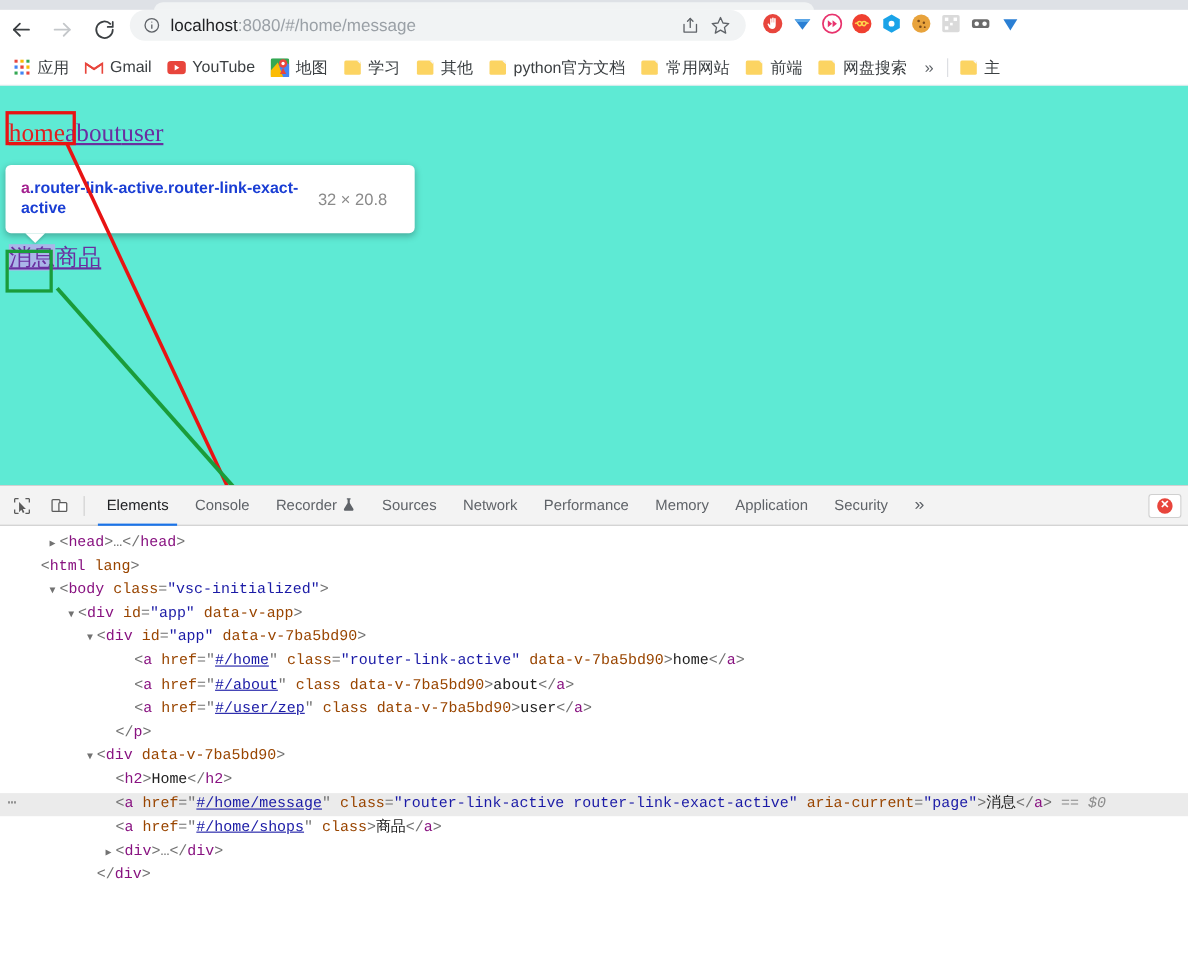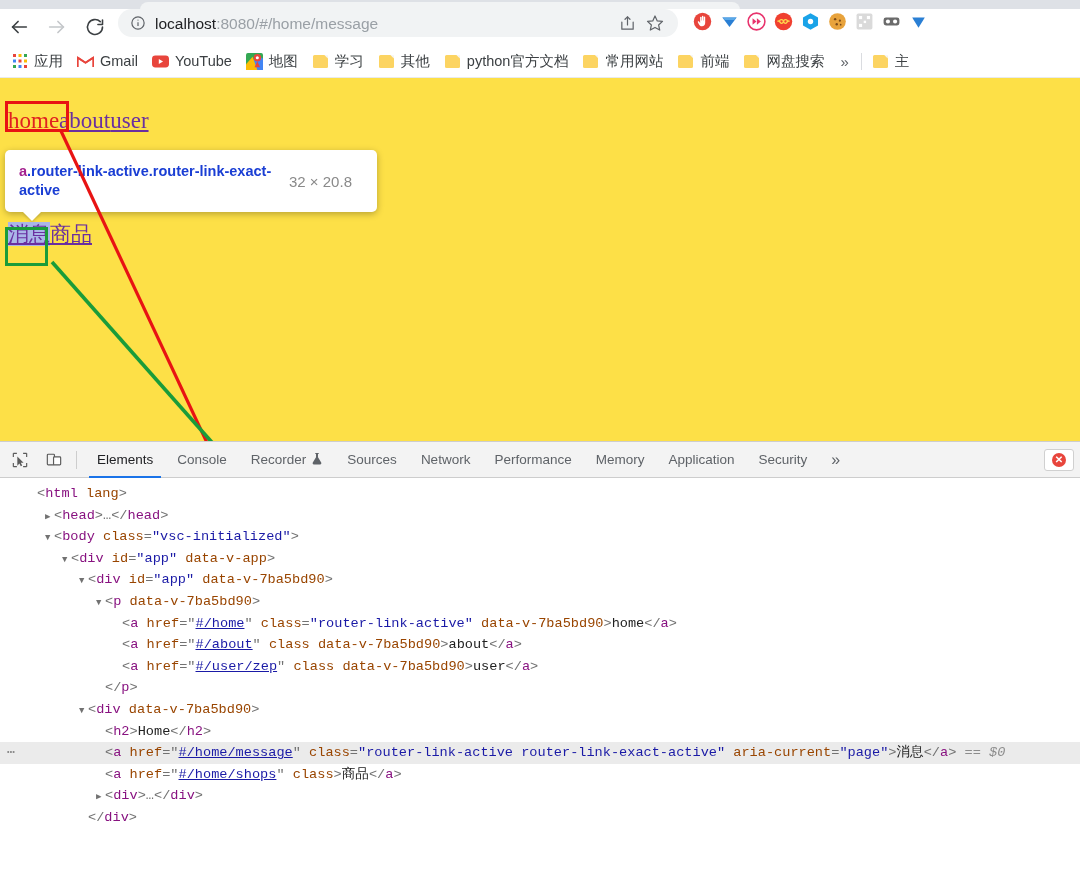"homeaboutuser" .viewport { background: #fde047 -> #5eead4 }
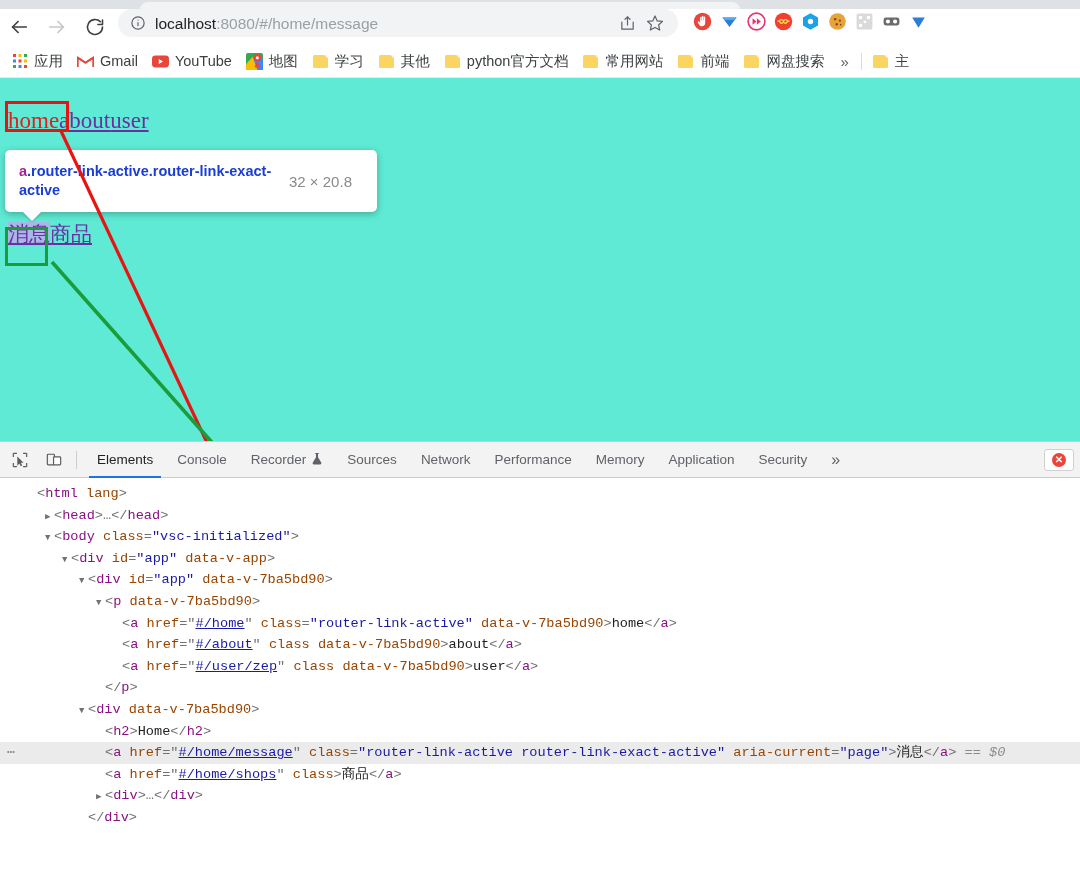"<html lang>" div.dom-line { order: before "▶ <head>…</head>" -> after "▶ <head>…</head>" }
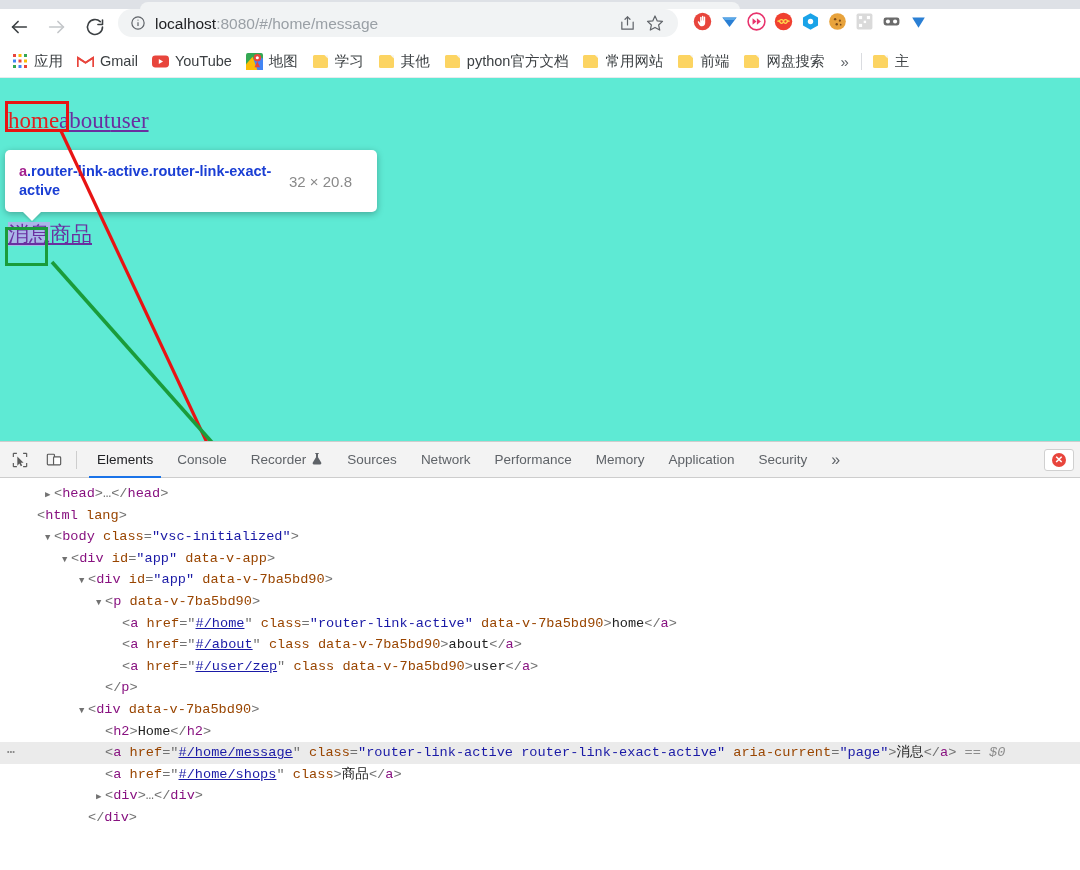"▼ <p data-v-7ba5bd90>" div.dom-line { html: <div><span></span><span>▼</span><span>&lt;</span><span>p</span><span> </span><span>data-v-7ba5bd90</span><span>&gt;</span></div> -> none }
